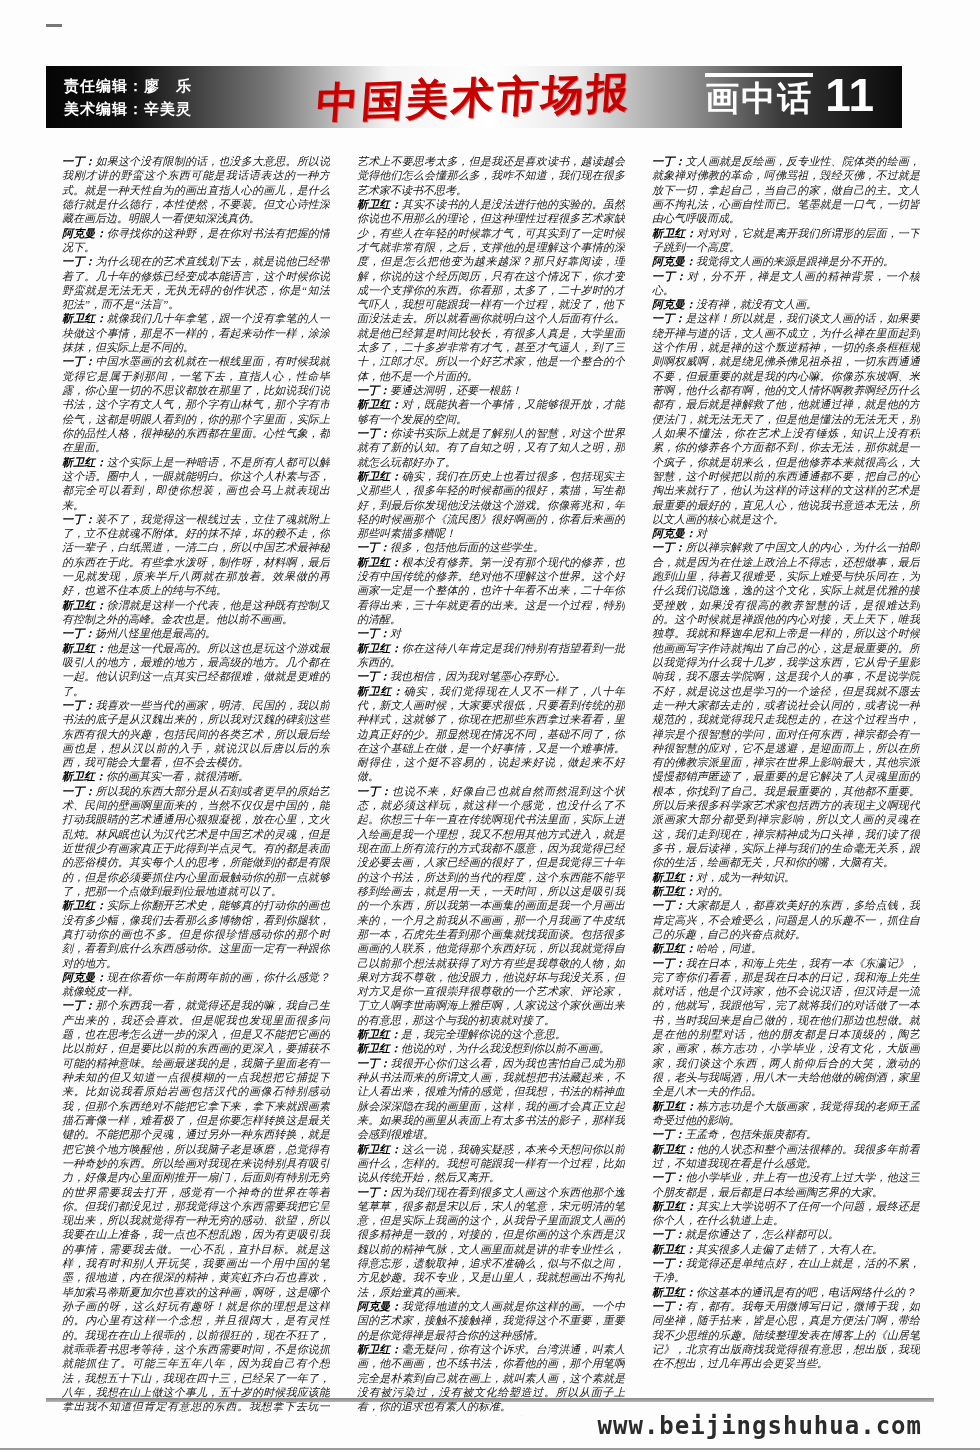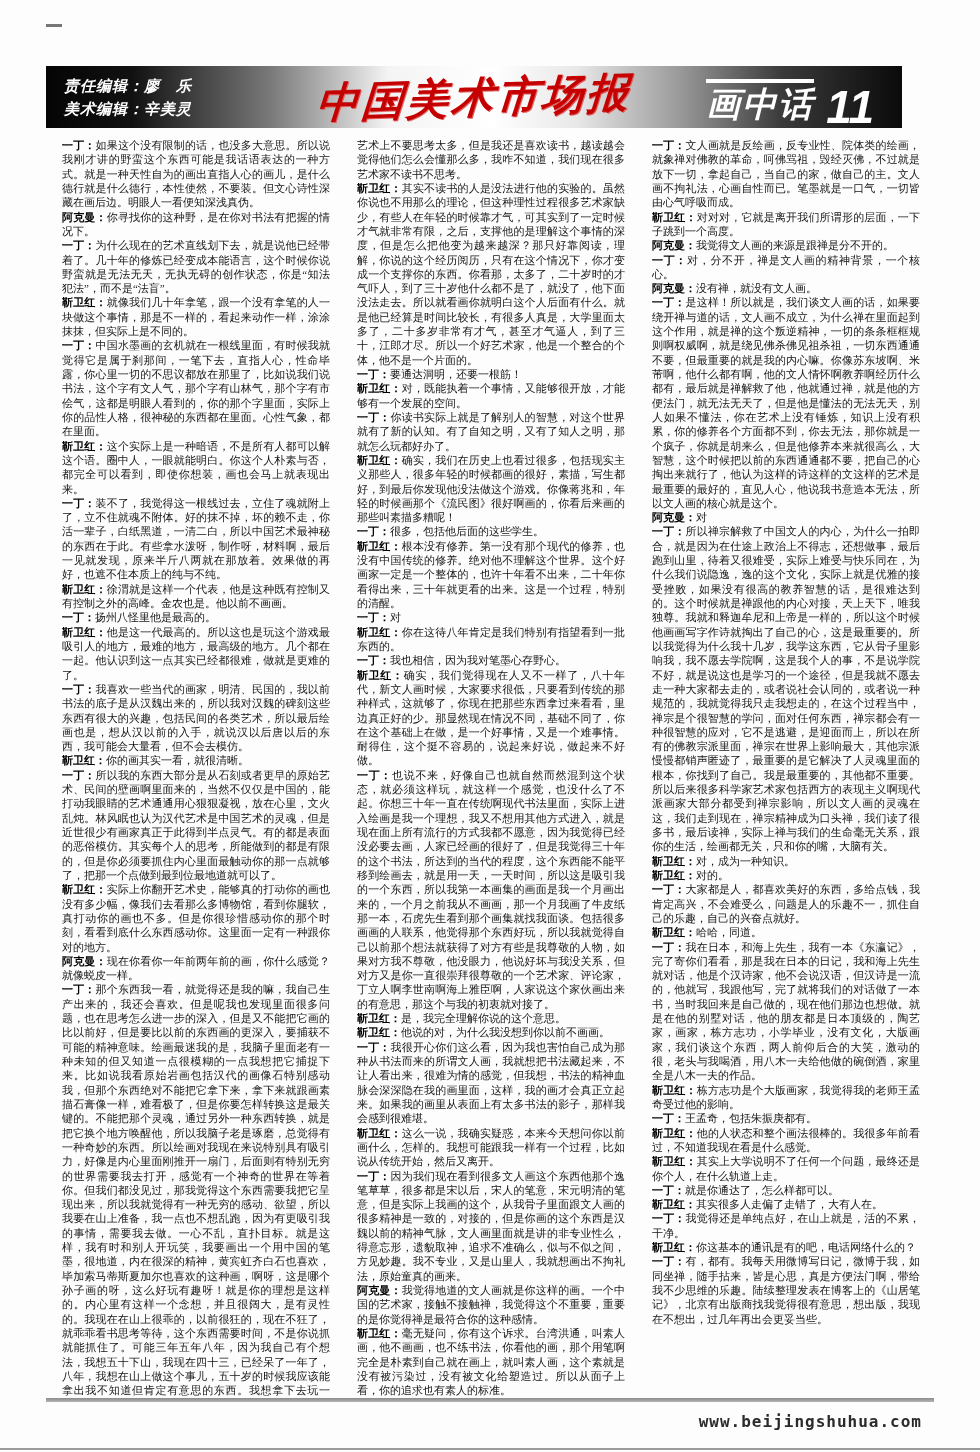"责任编辑：廖 乐" .band { font-style: italic -> none }
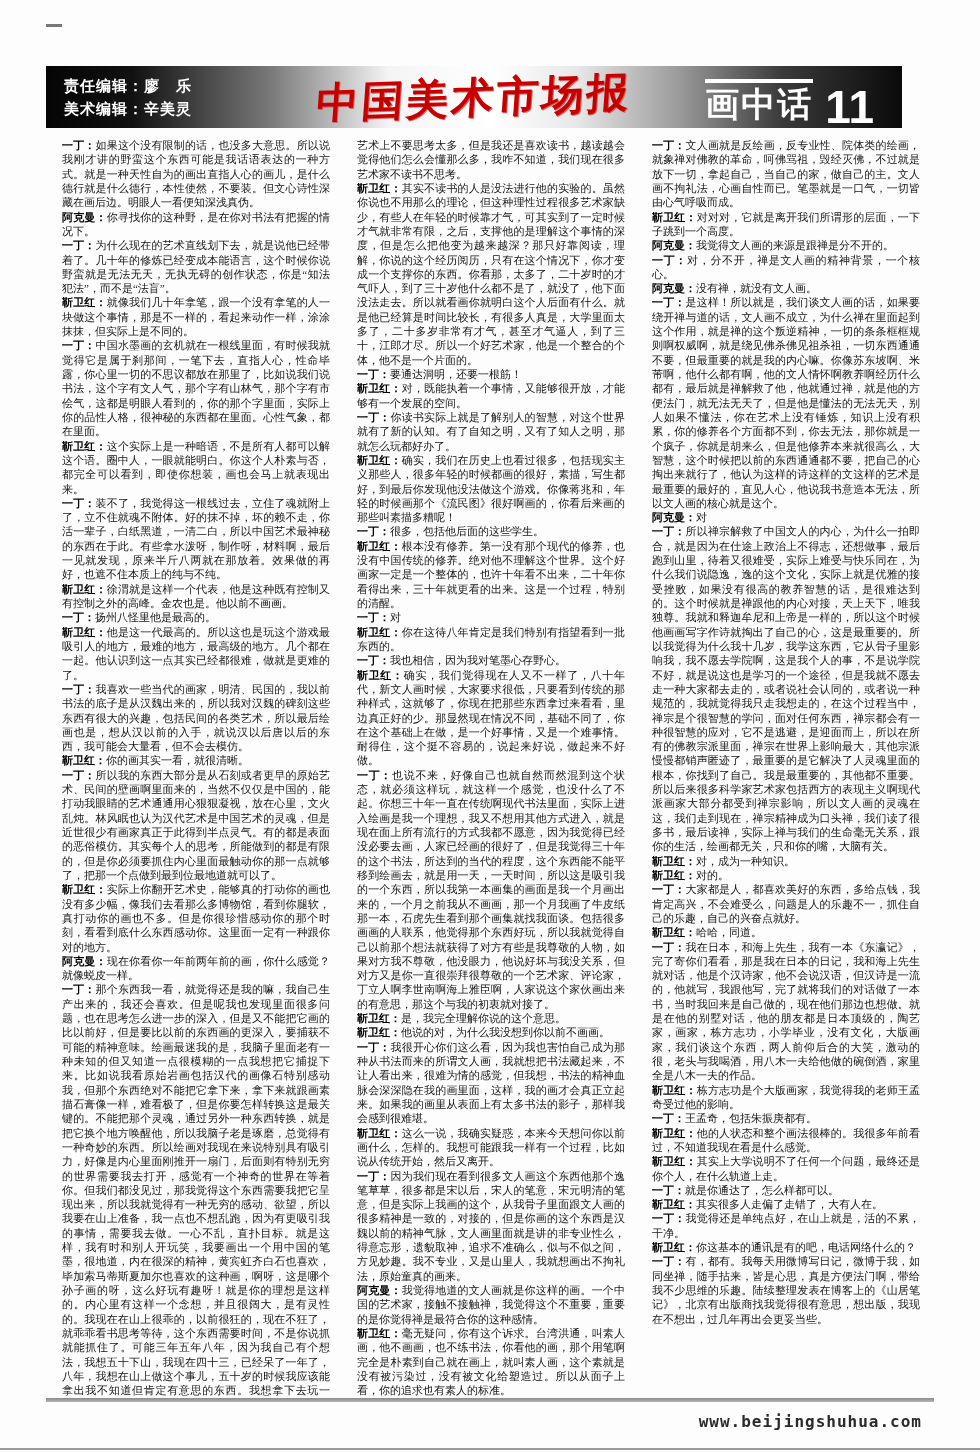"11" .page-number { margin-top: 12px -> none }
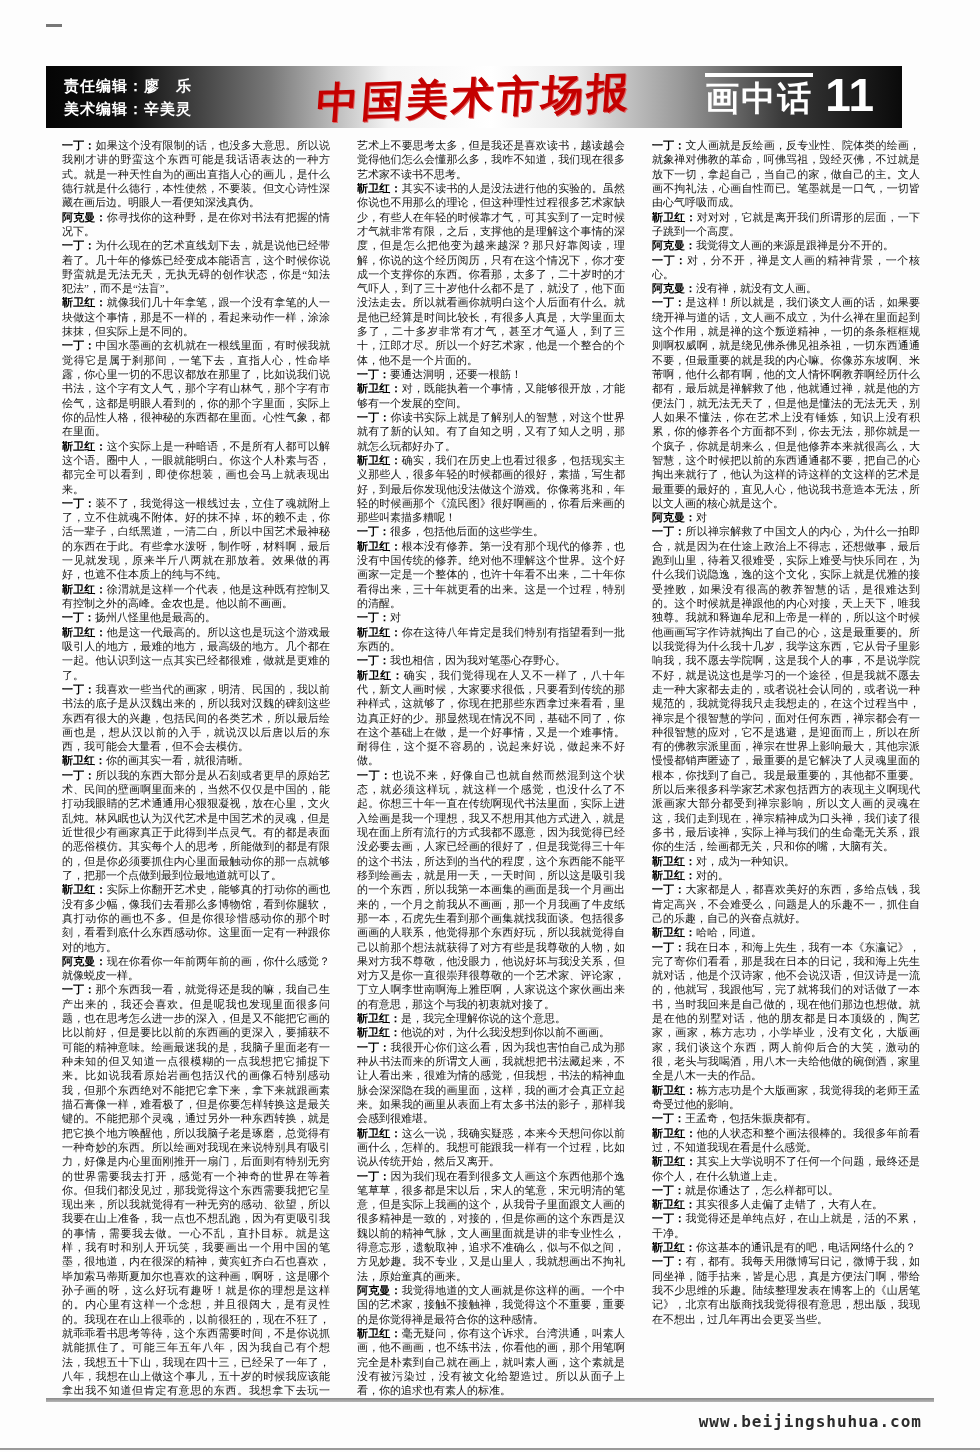"一丁：如果这个没有限制的话，也没多大意思。所以说我刚才讲的野蛮这个东西可能是我话" .columns { font-style: none -> italic; top: 138px -> 154px }
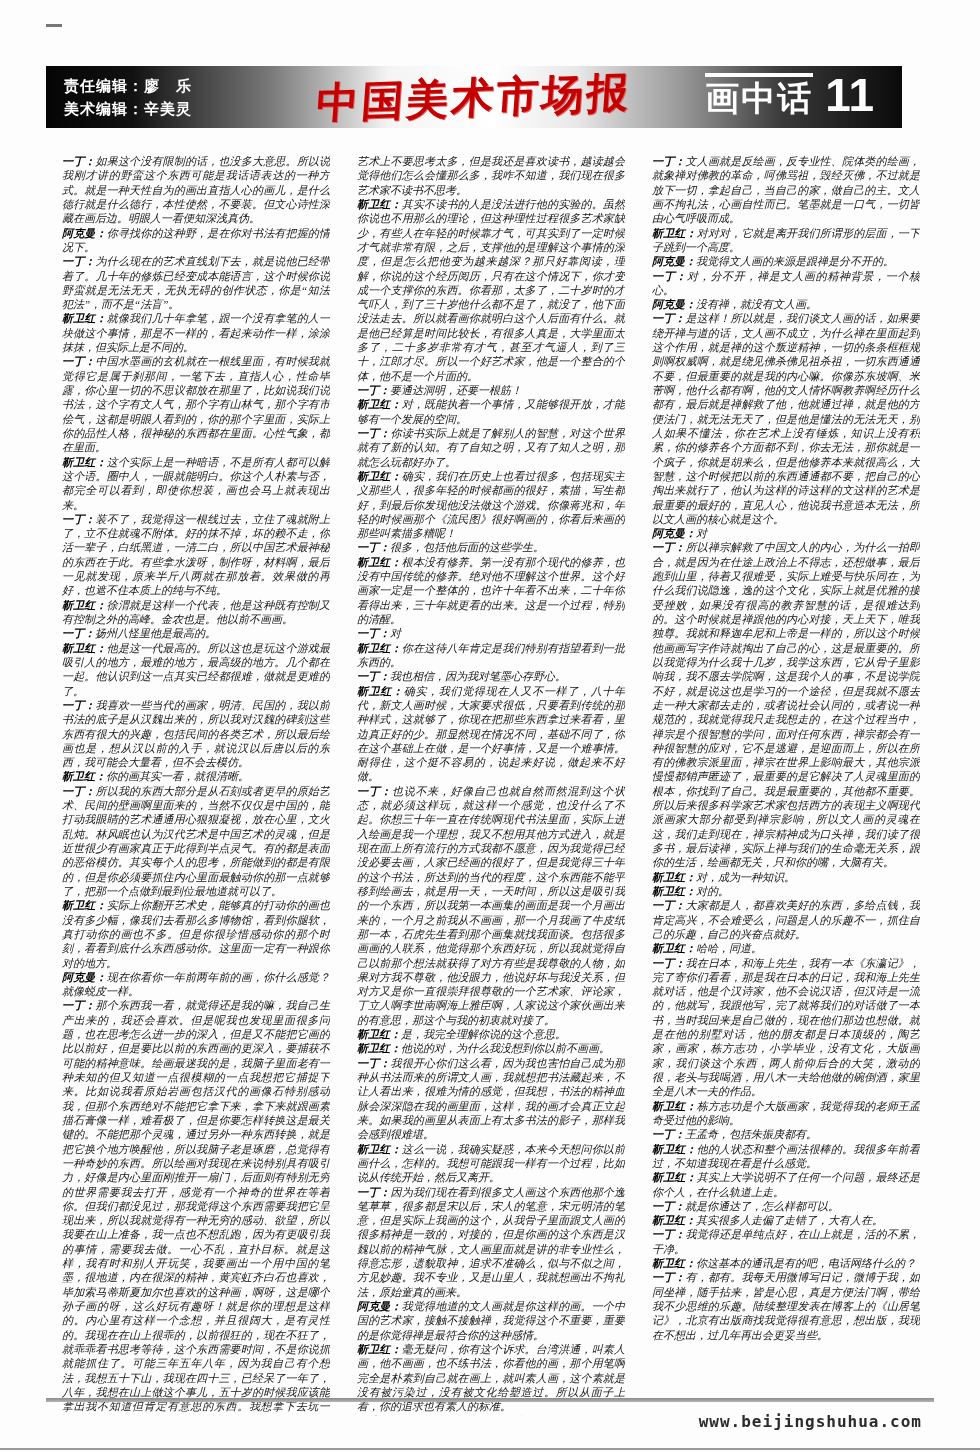"其实不读书的人是没法进行他的实验的。虽然你说也不用那么的理论，但这种理性过程很多" span { text: 到了三十岁他什么都不是了 -> 我想可能跟我一样有一个过程 }
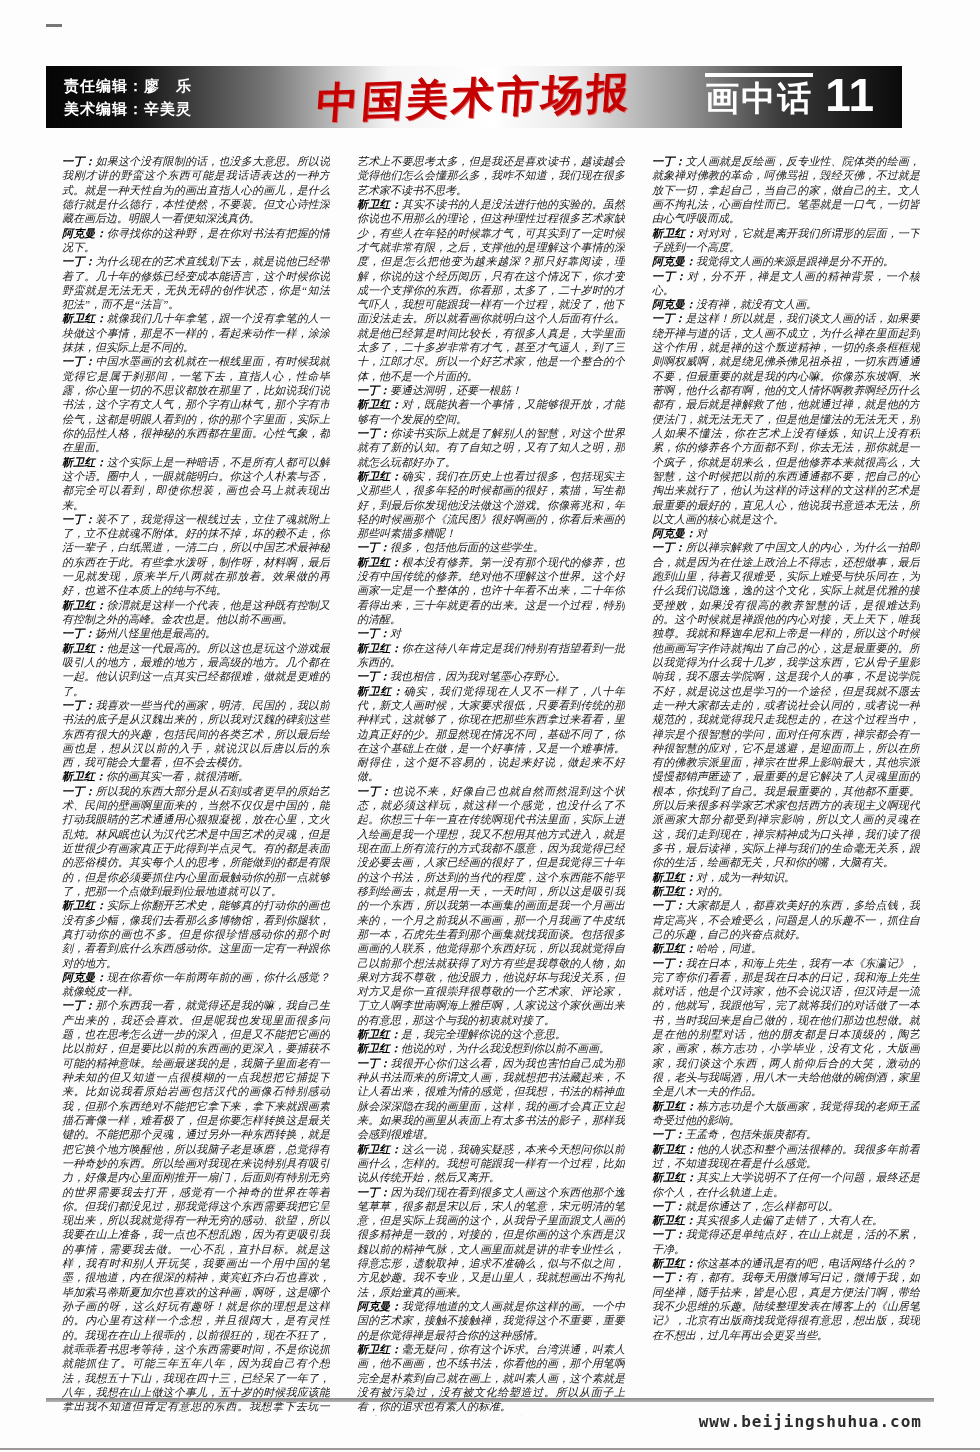"一丁：他小学毕业，井上有一也没有上过大学，他这三个朋友都是，最后都是日本绘画陶艺" p.para { html: none -> <p><b>一丁：</b><span>他小学毕业，井上有一也没有上过大学，他这三个朋友都是，最后都是日本绘画陶艺界的大家。</span></p> }
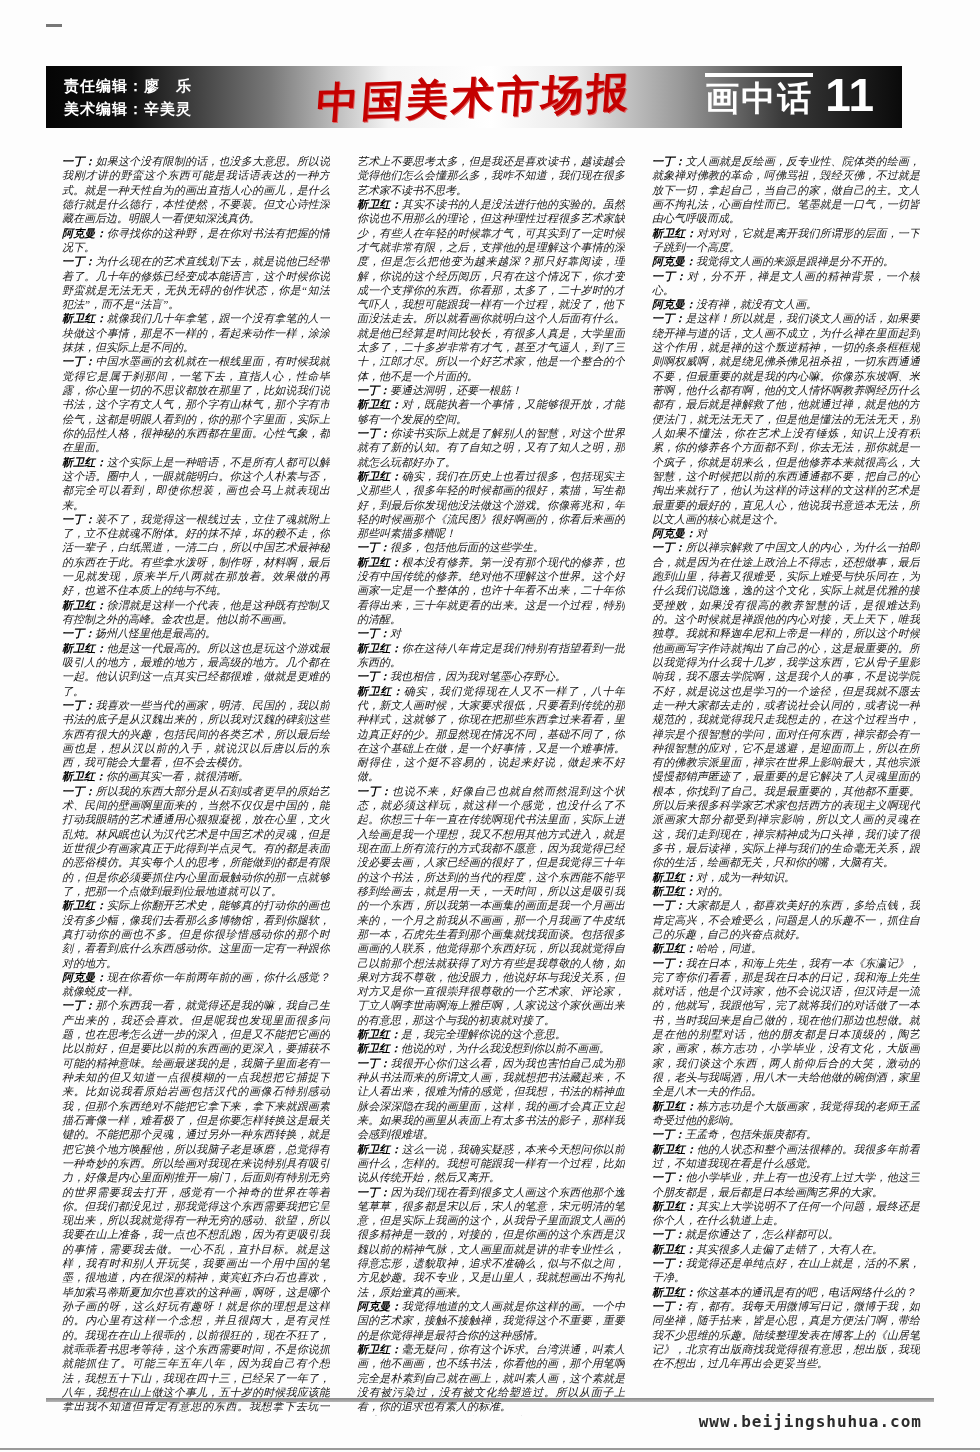"www.beijingshuhua.com" .website { font-size: 16px -> 24px }
